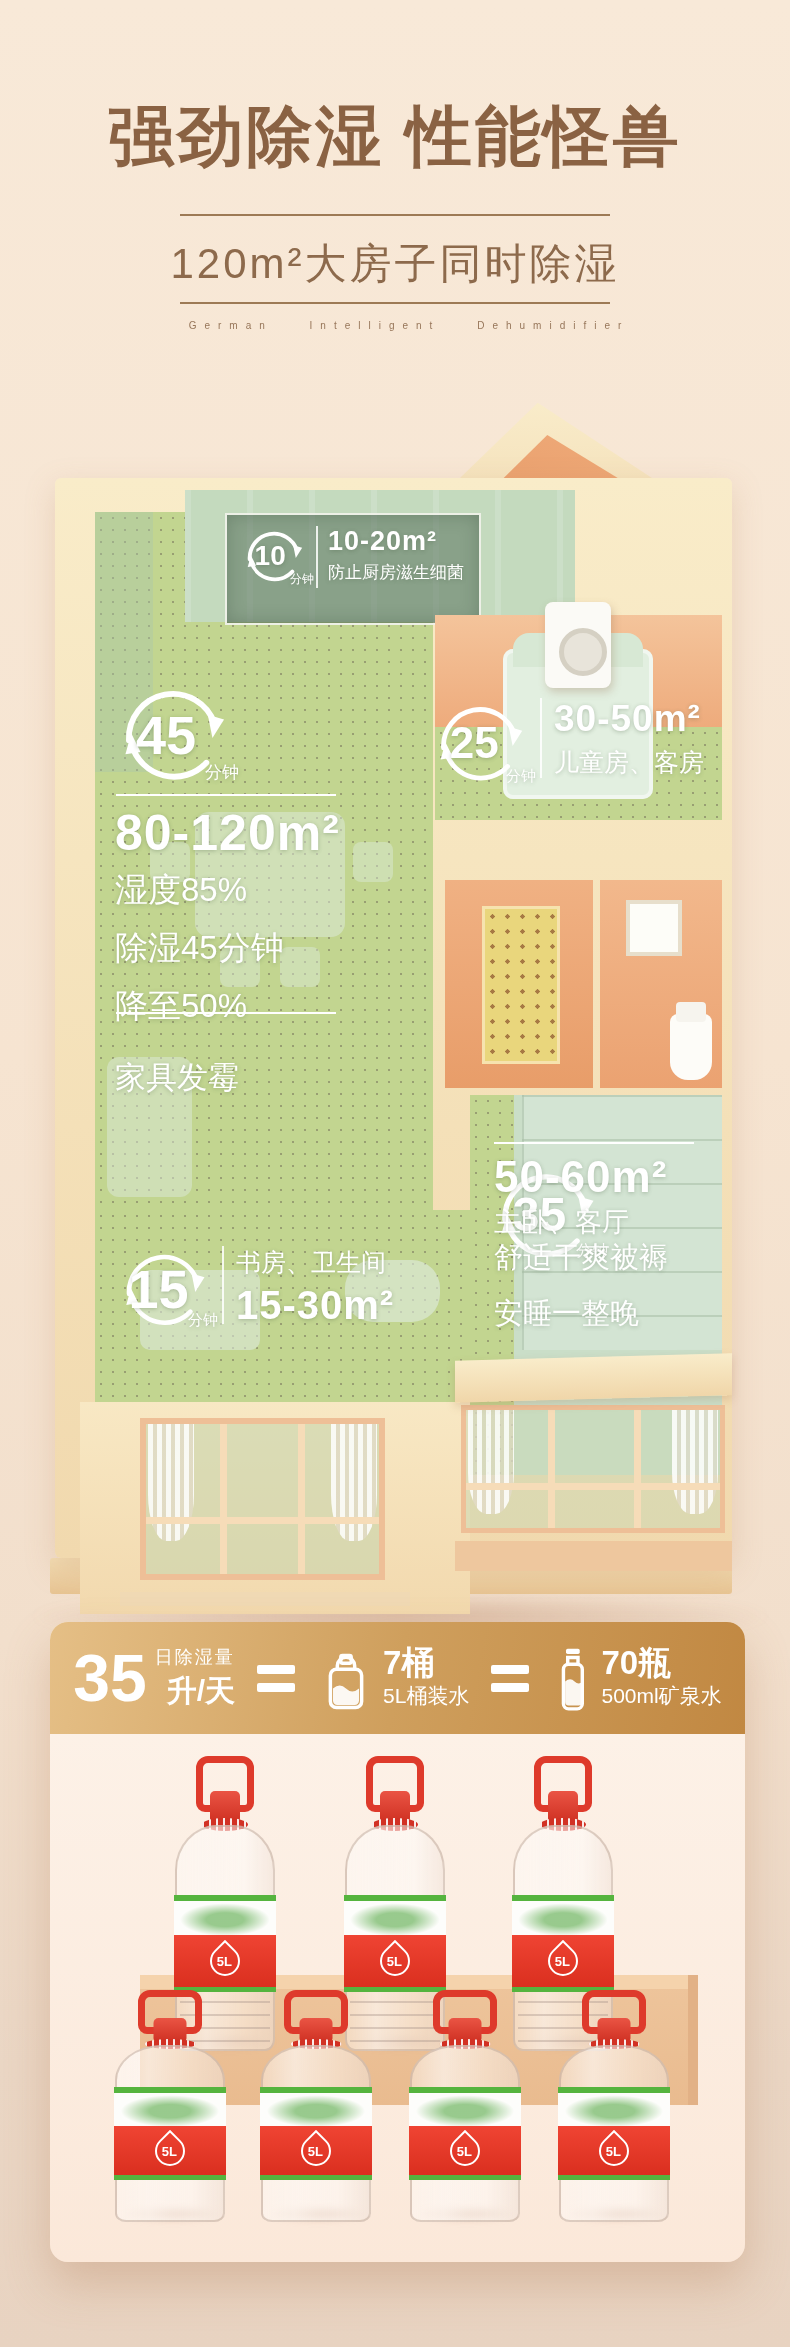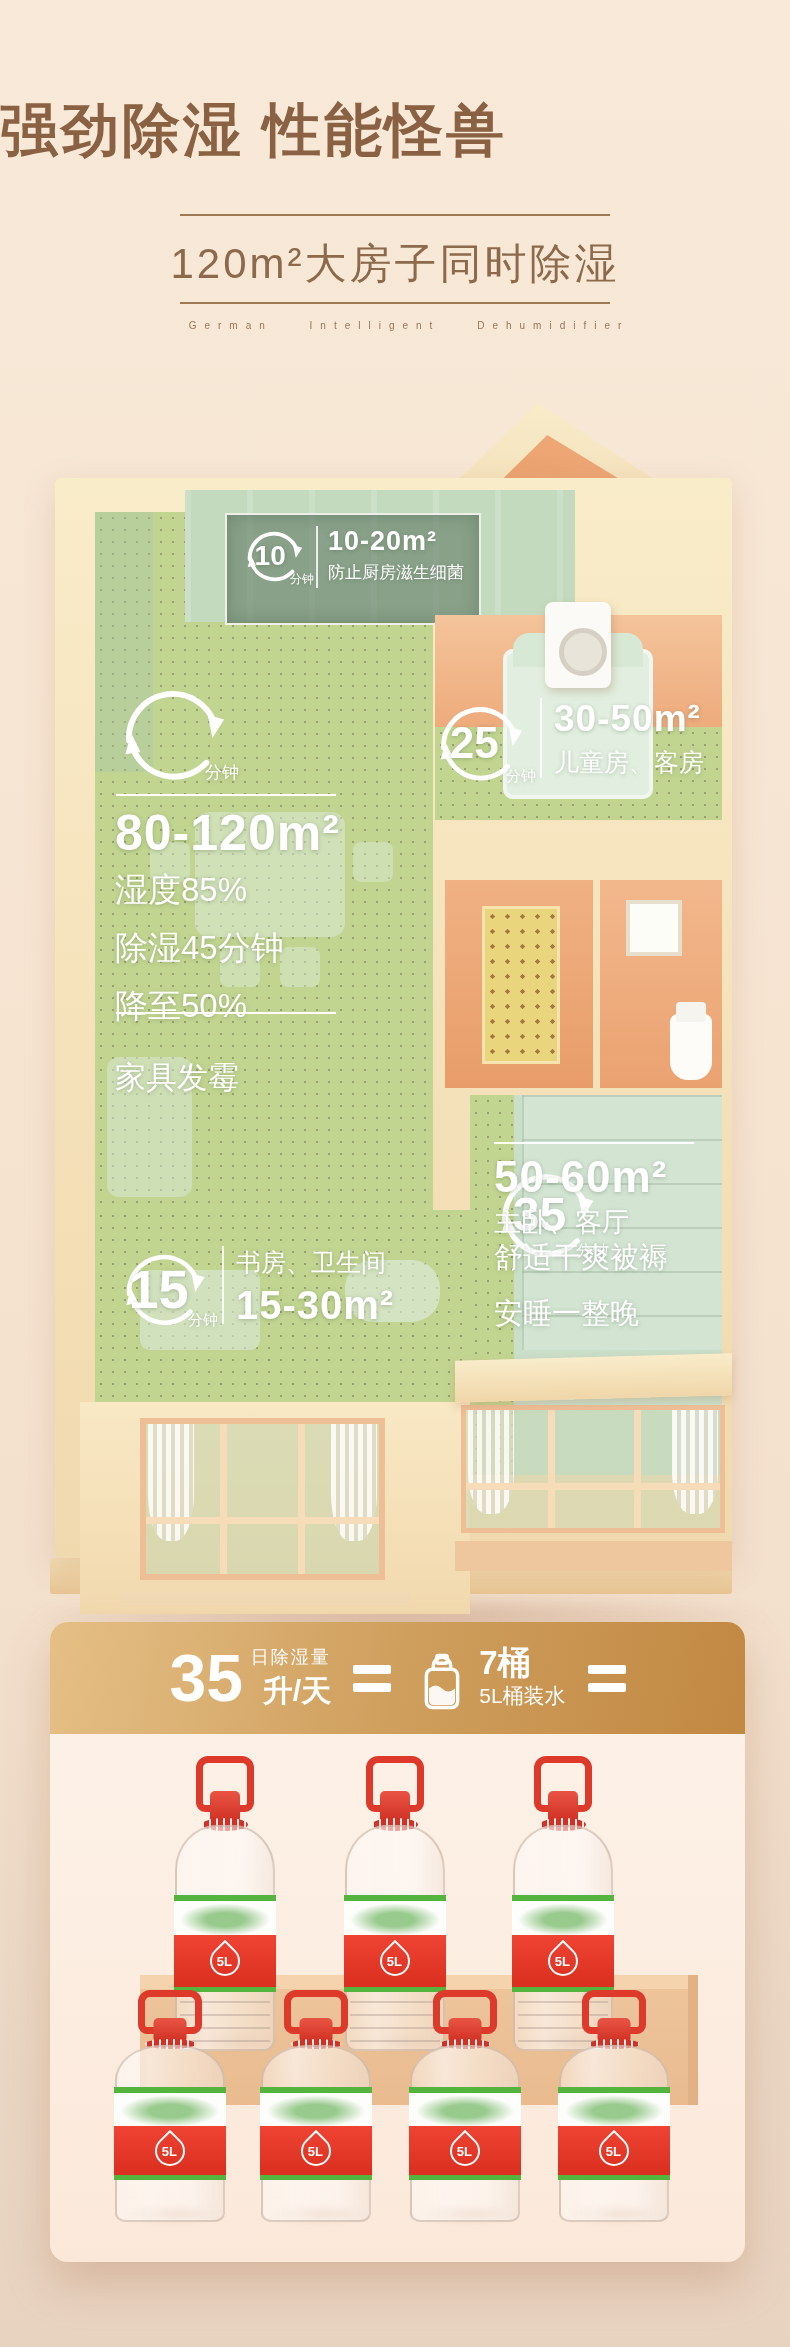"强劲除湿 性能怪兽" .title { font-size: 58px -> 66px; text-align: none -> center }
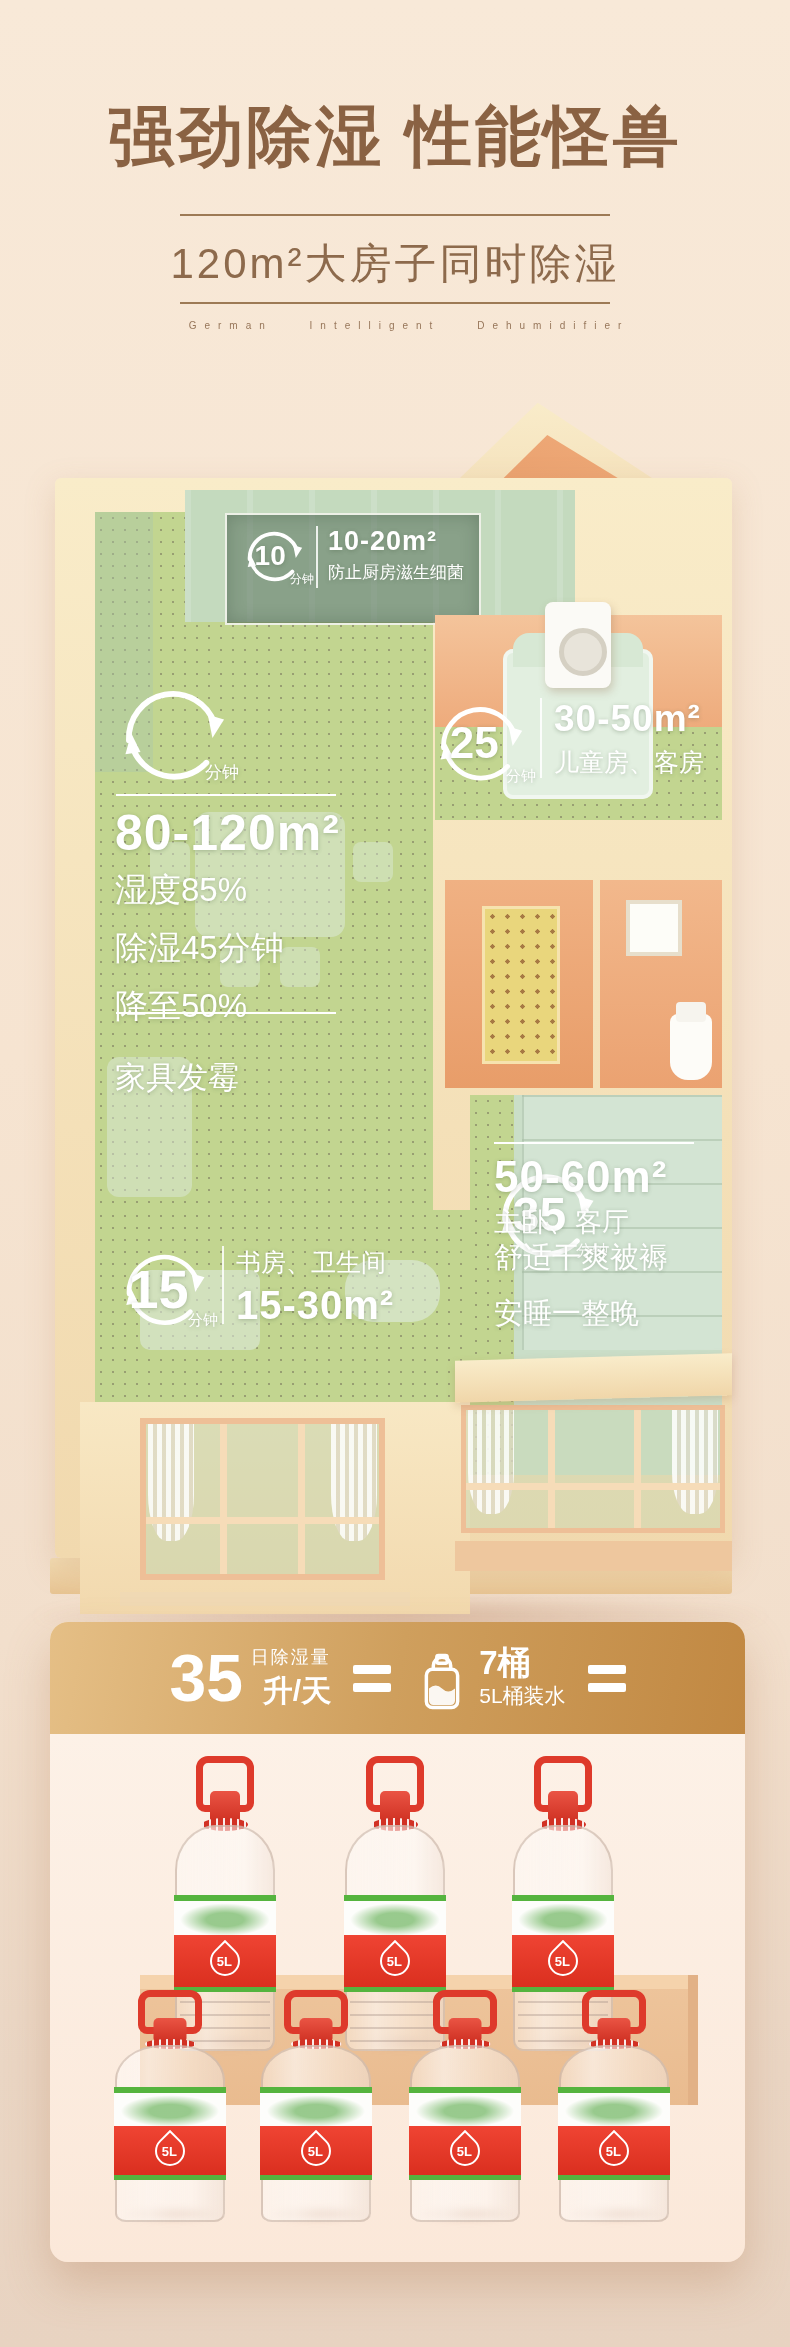"45" div.num { html: none -> <div>45</div> }
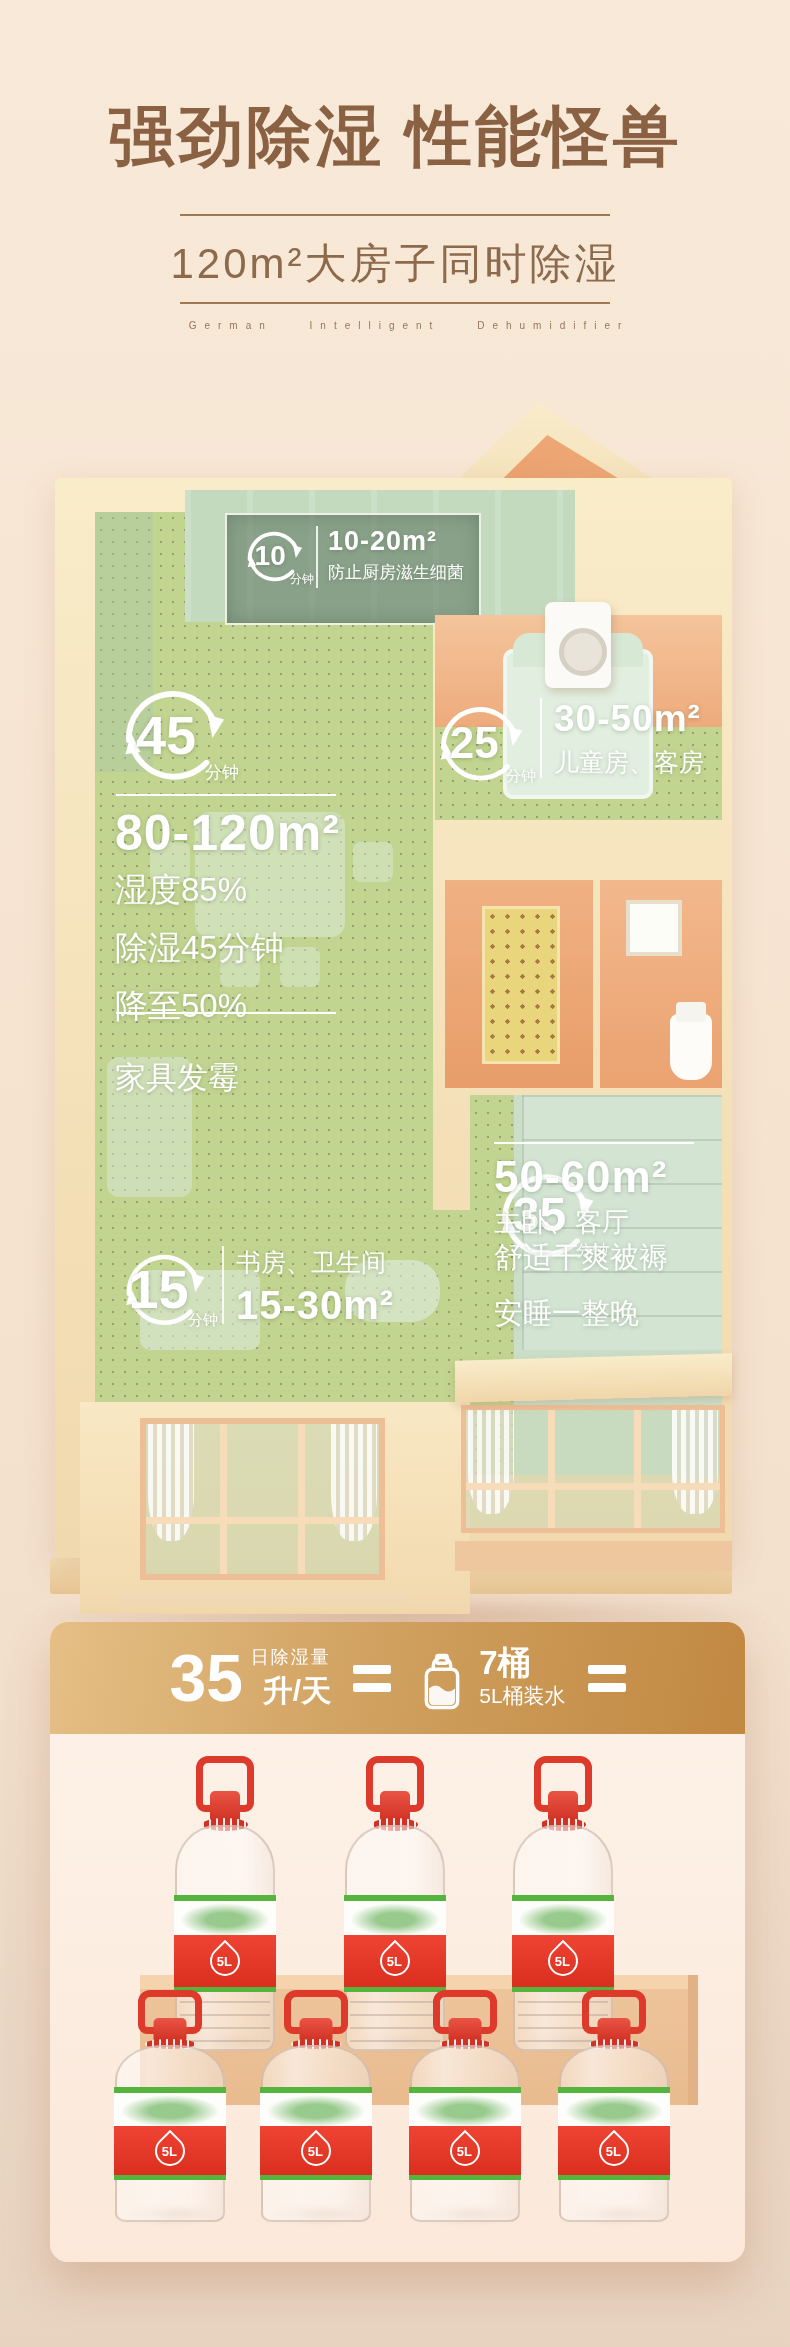"70瓶" div.grp { html: none -> <div> <svg> <rect></rect> <path></path> <path></path> <rect></rect> </svg> <div> <div>70瓶</div> <div>500ml矿泉水</div> </div> </div> }
